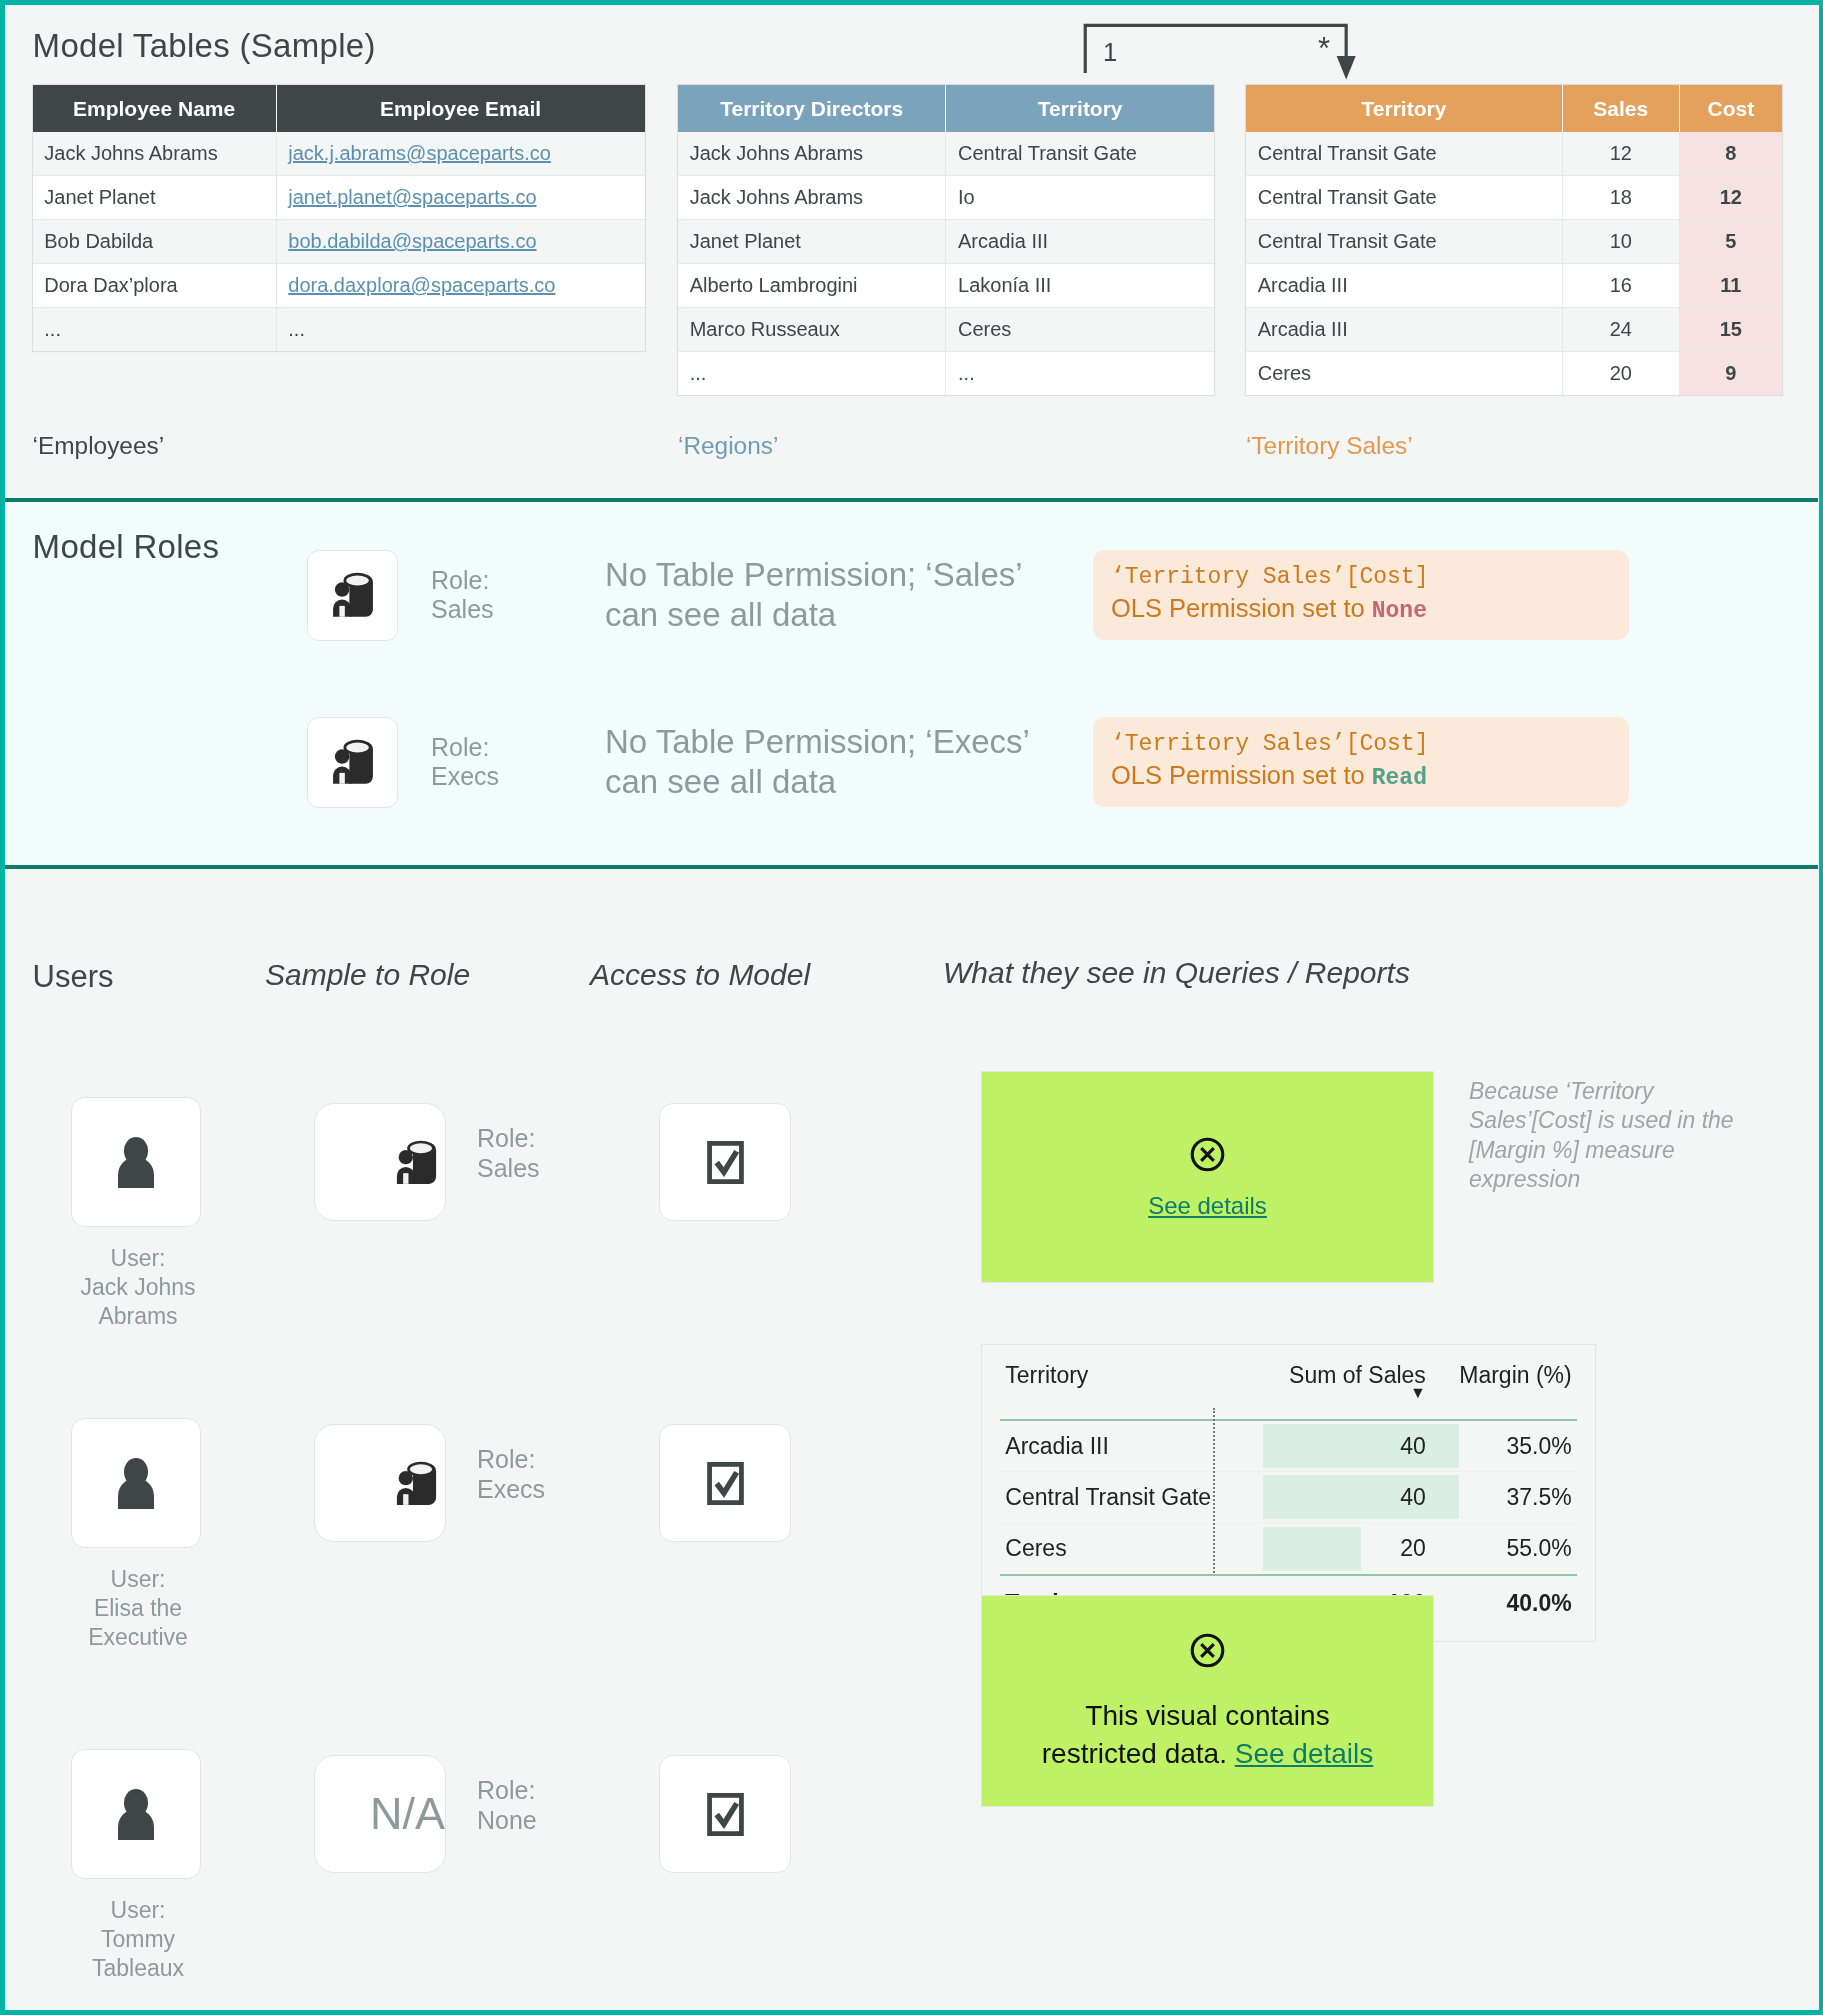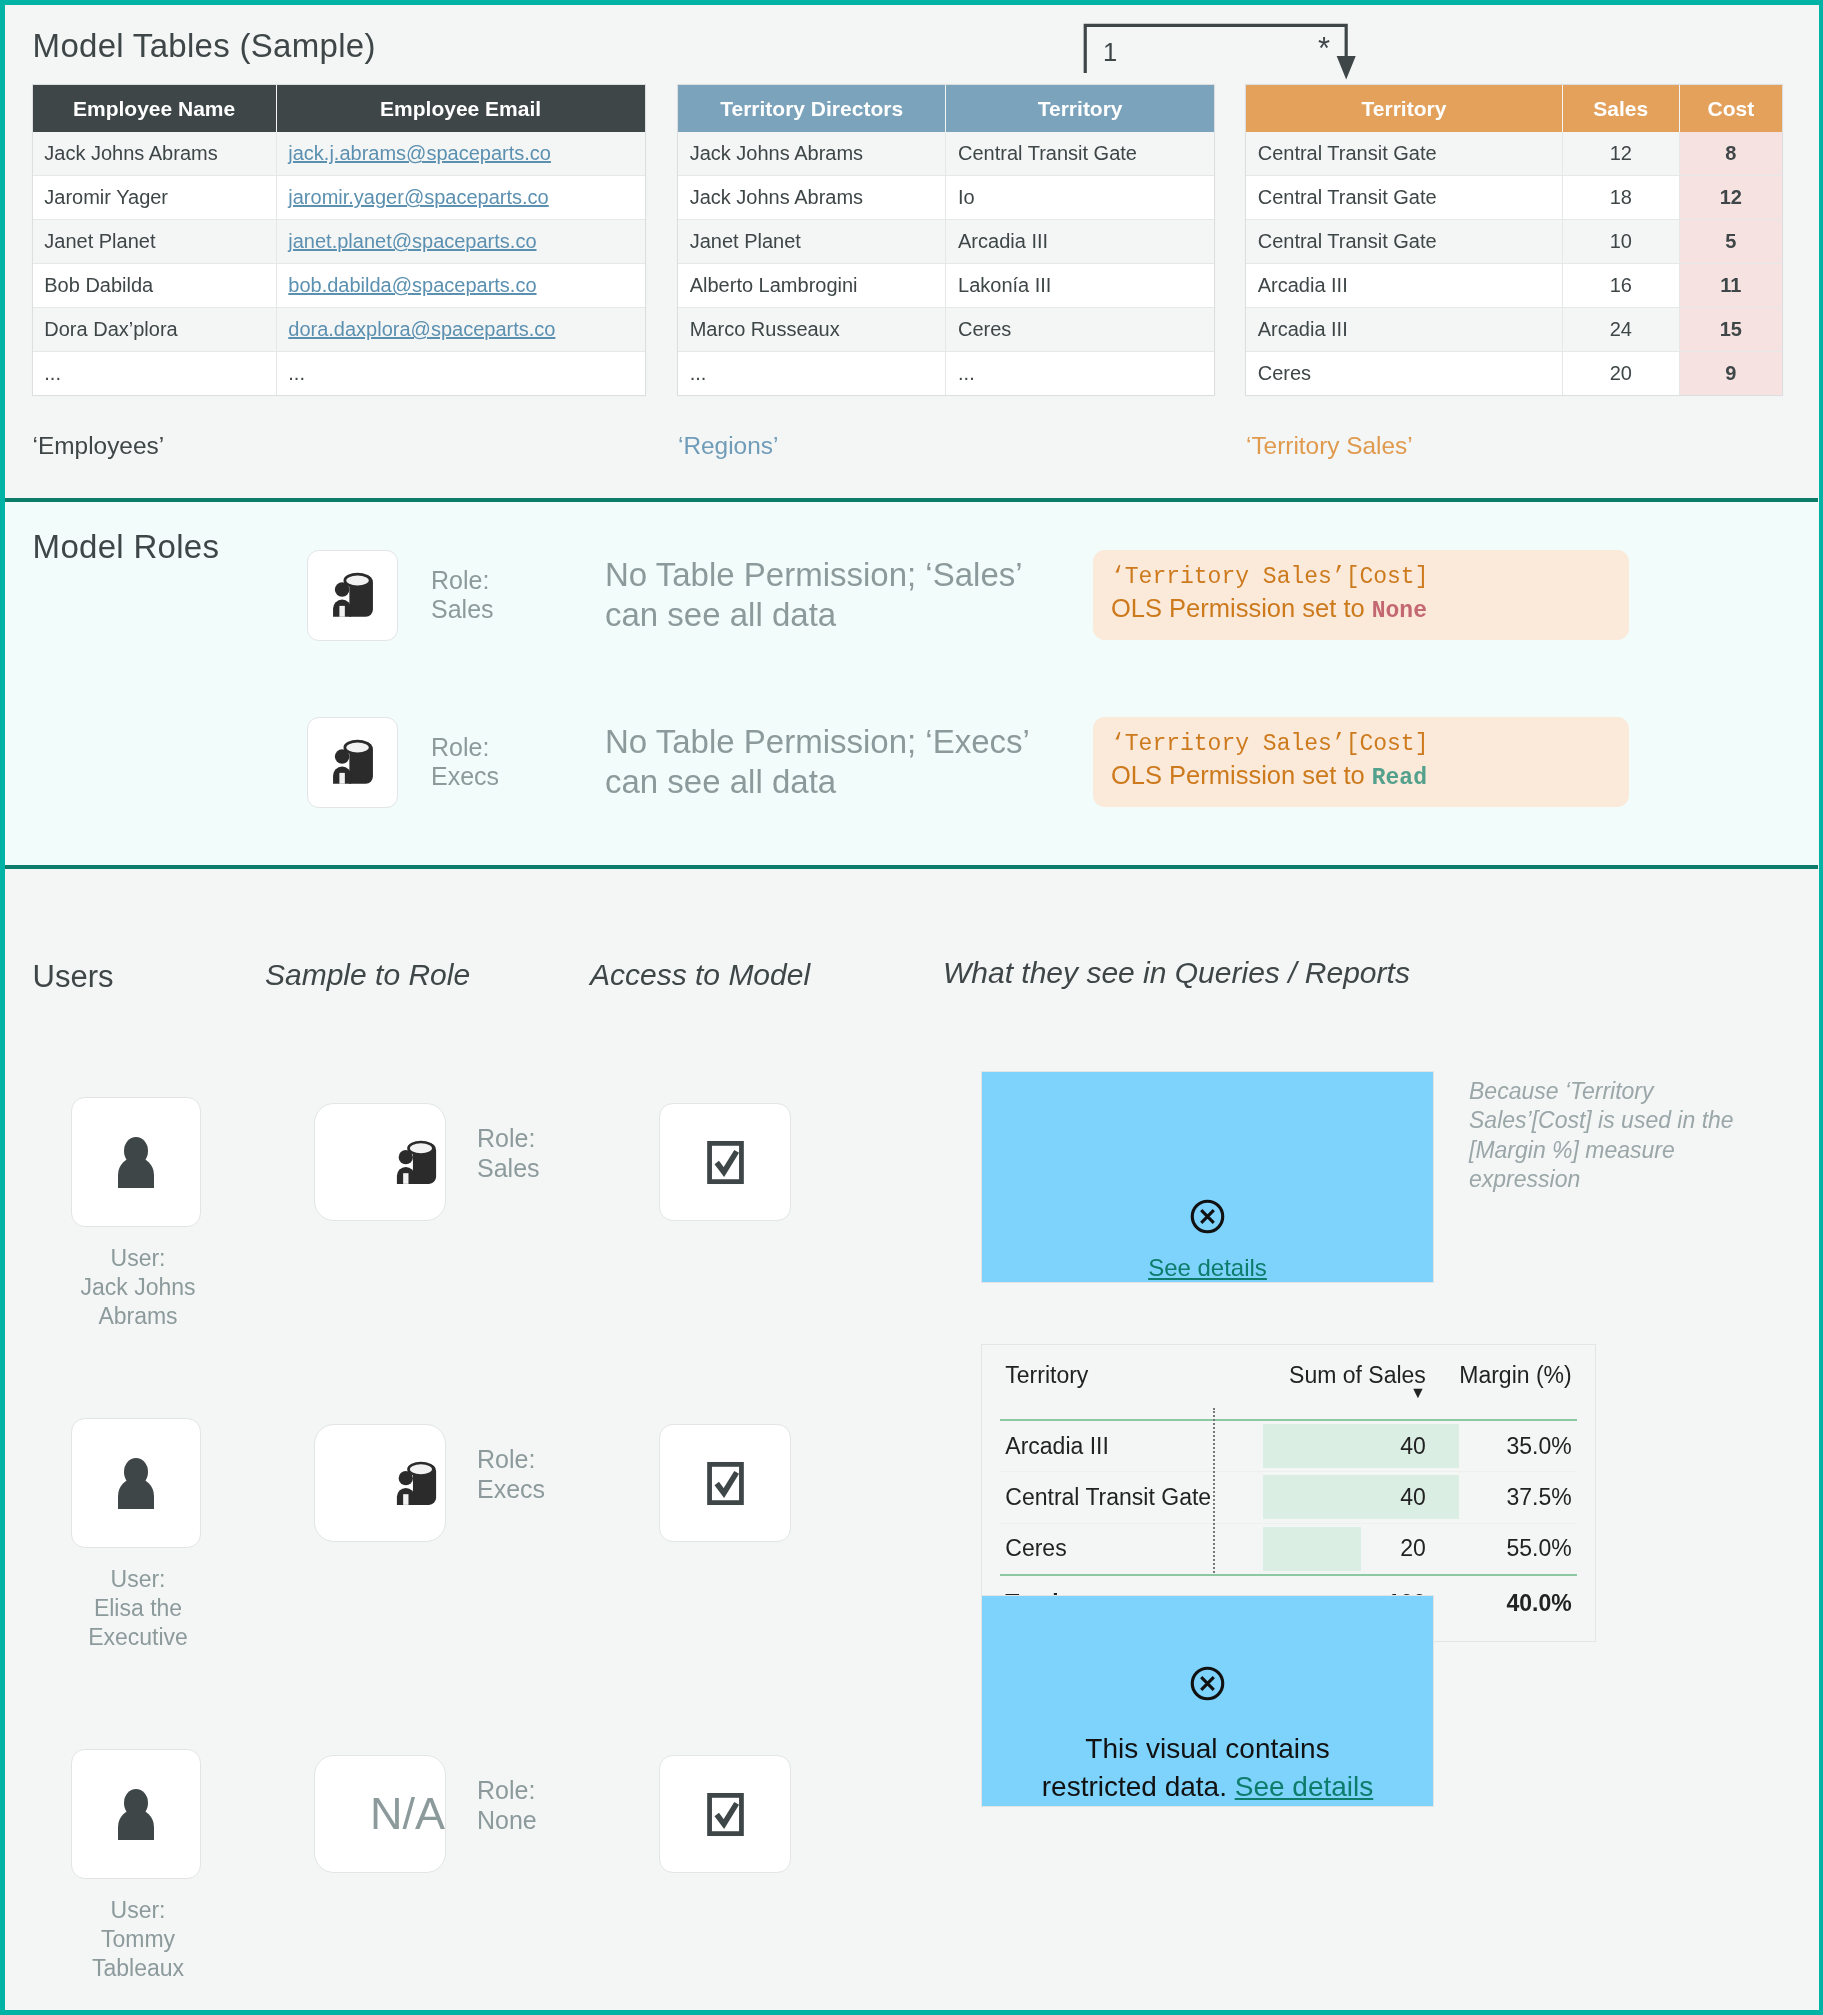"Jaromir Yager" tr { html: <tr> <td>Jaromir Yager</td> <td>jaromir.yager@spaceparts.co</td> </tr> -> none }
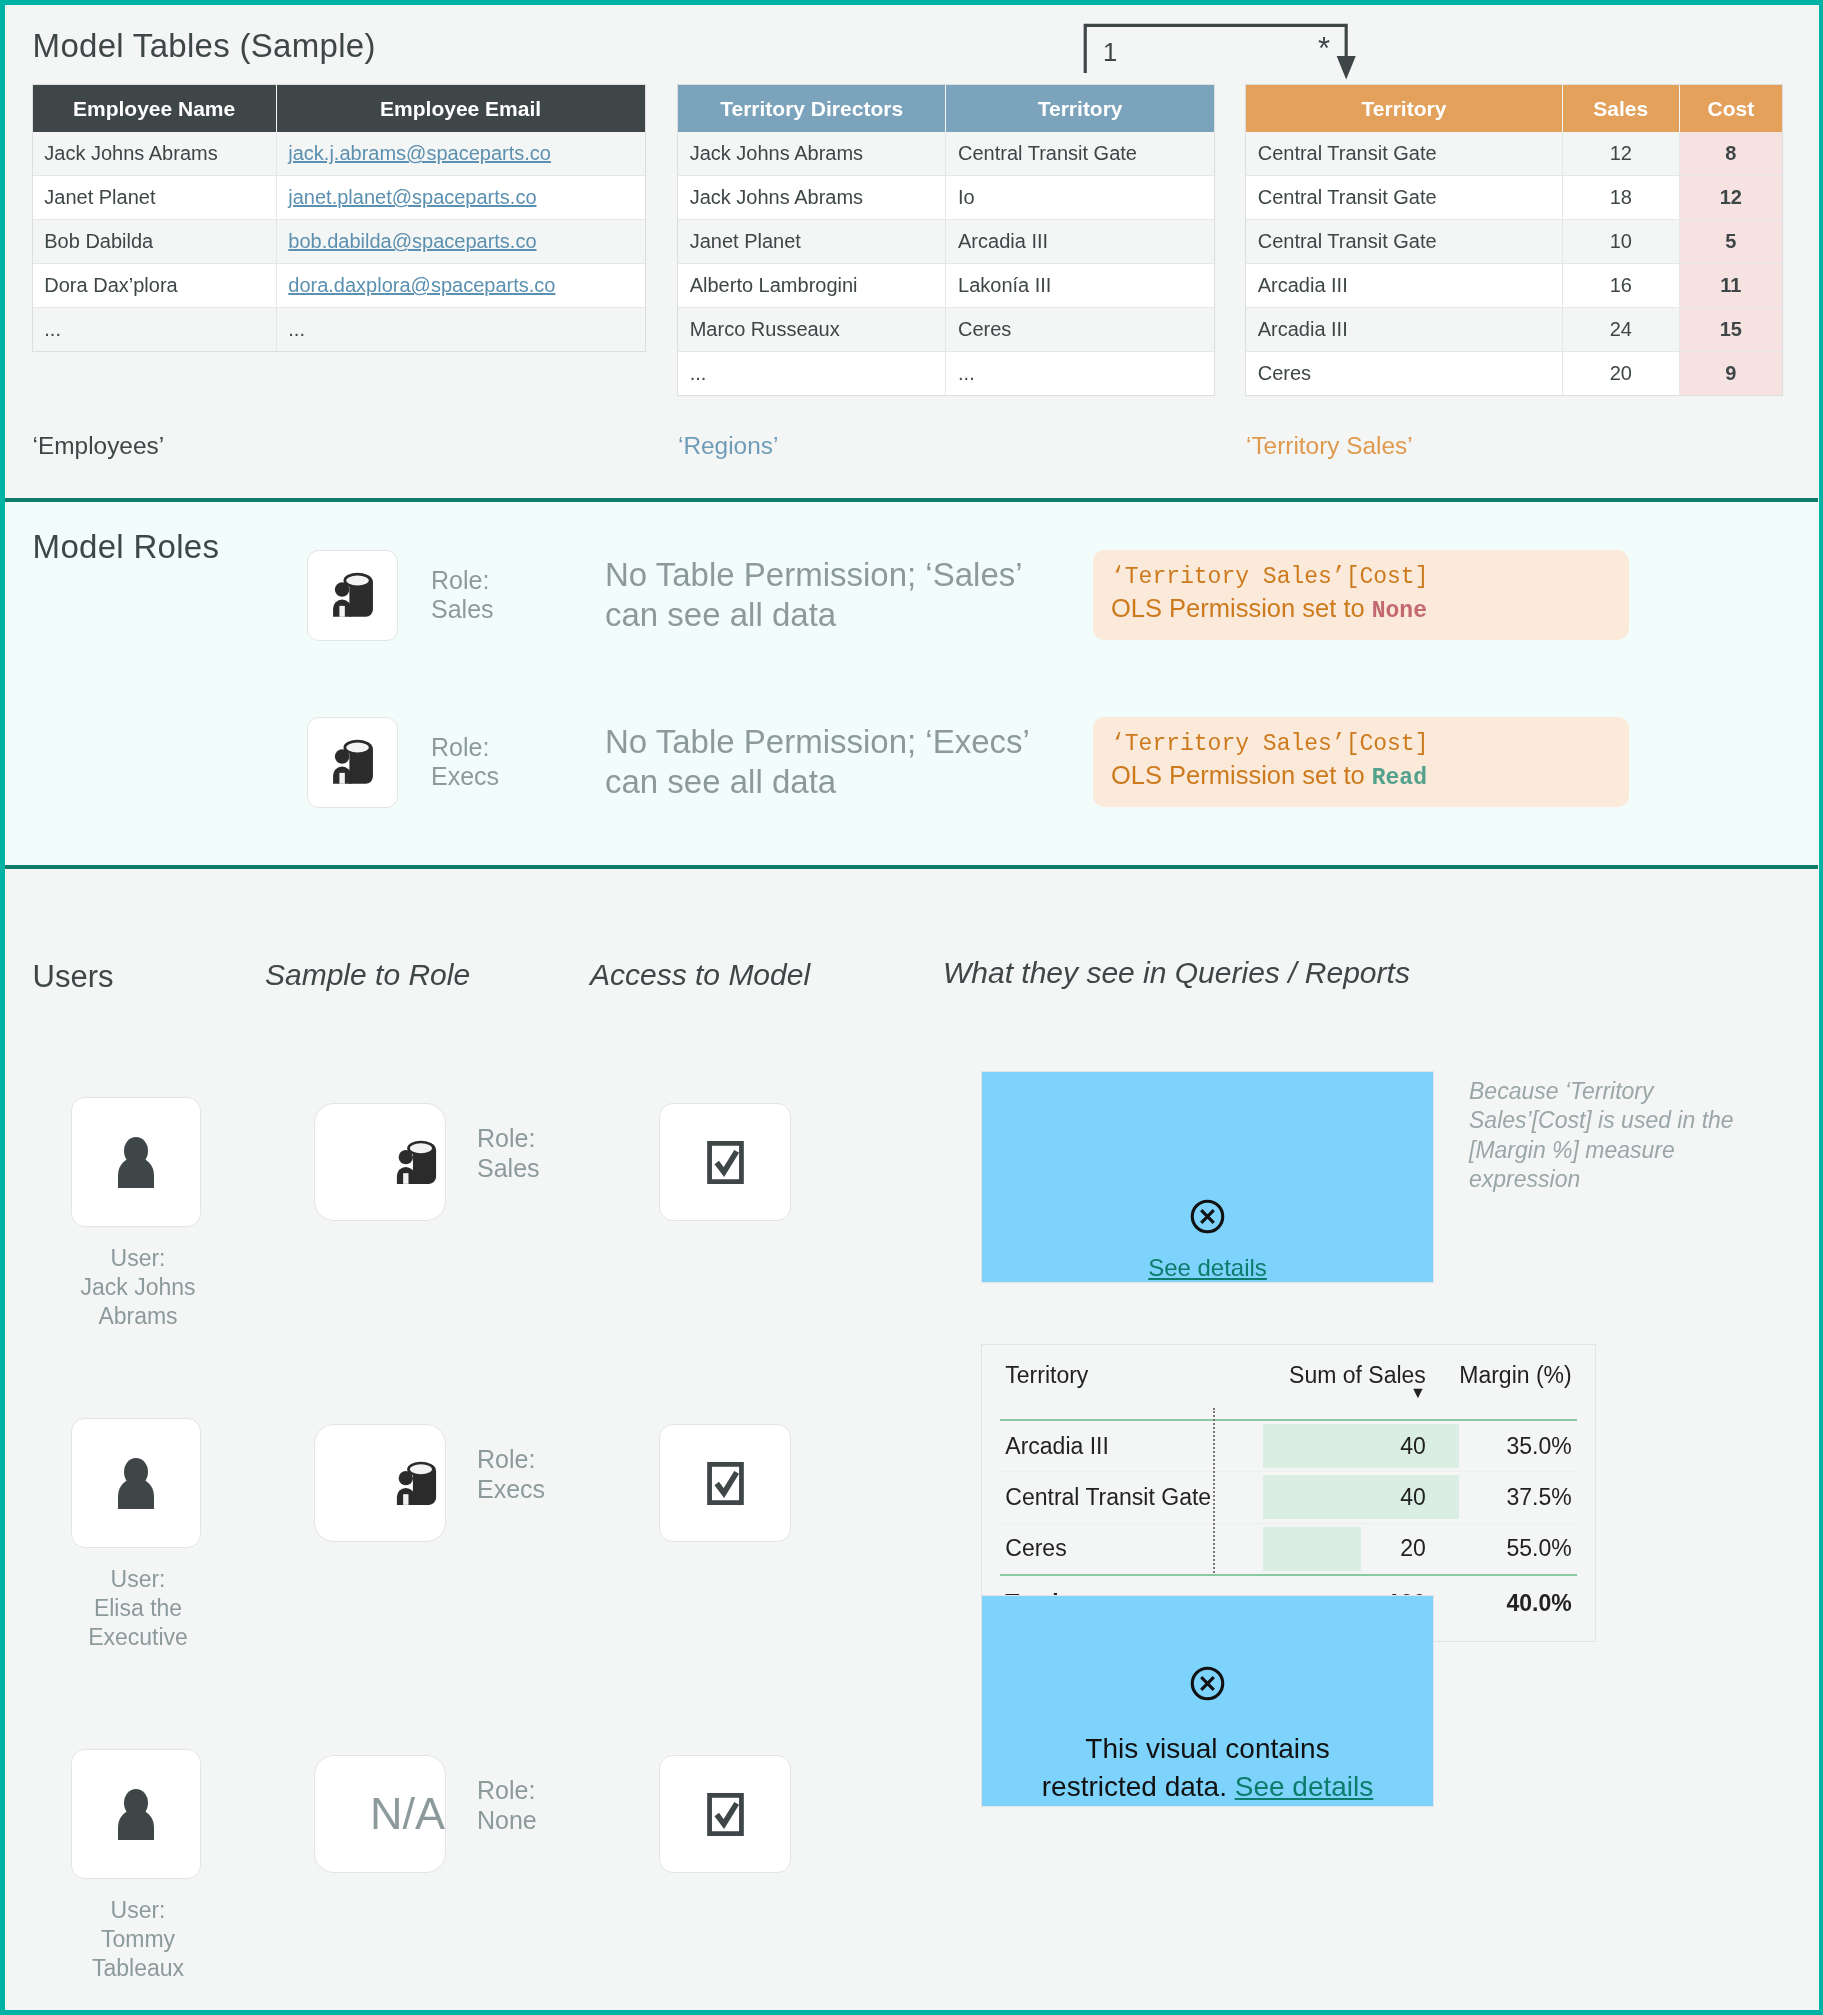"See details" .visual-panel { background: #7dd3fc -> #bef264; justify-content: flex-end -> center }
